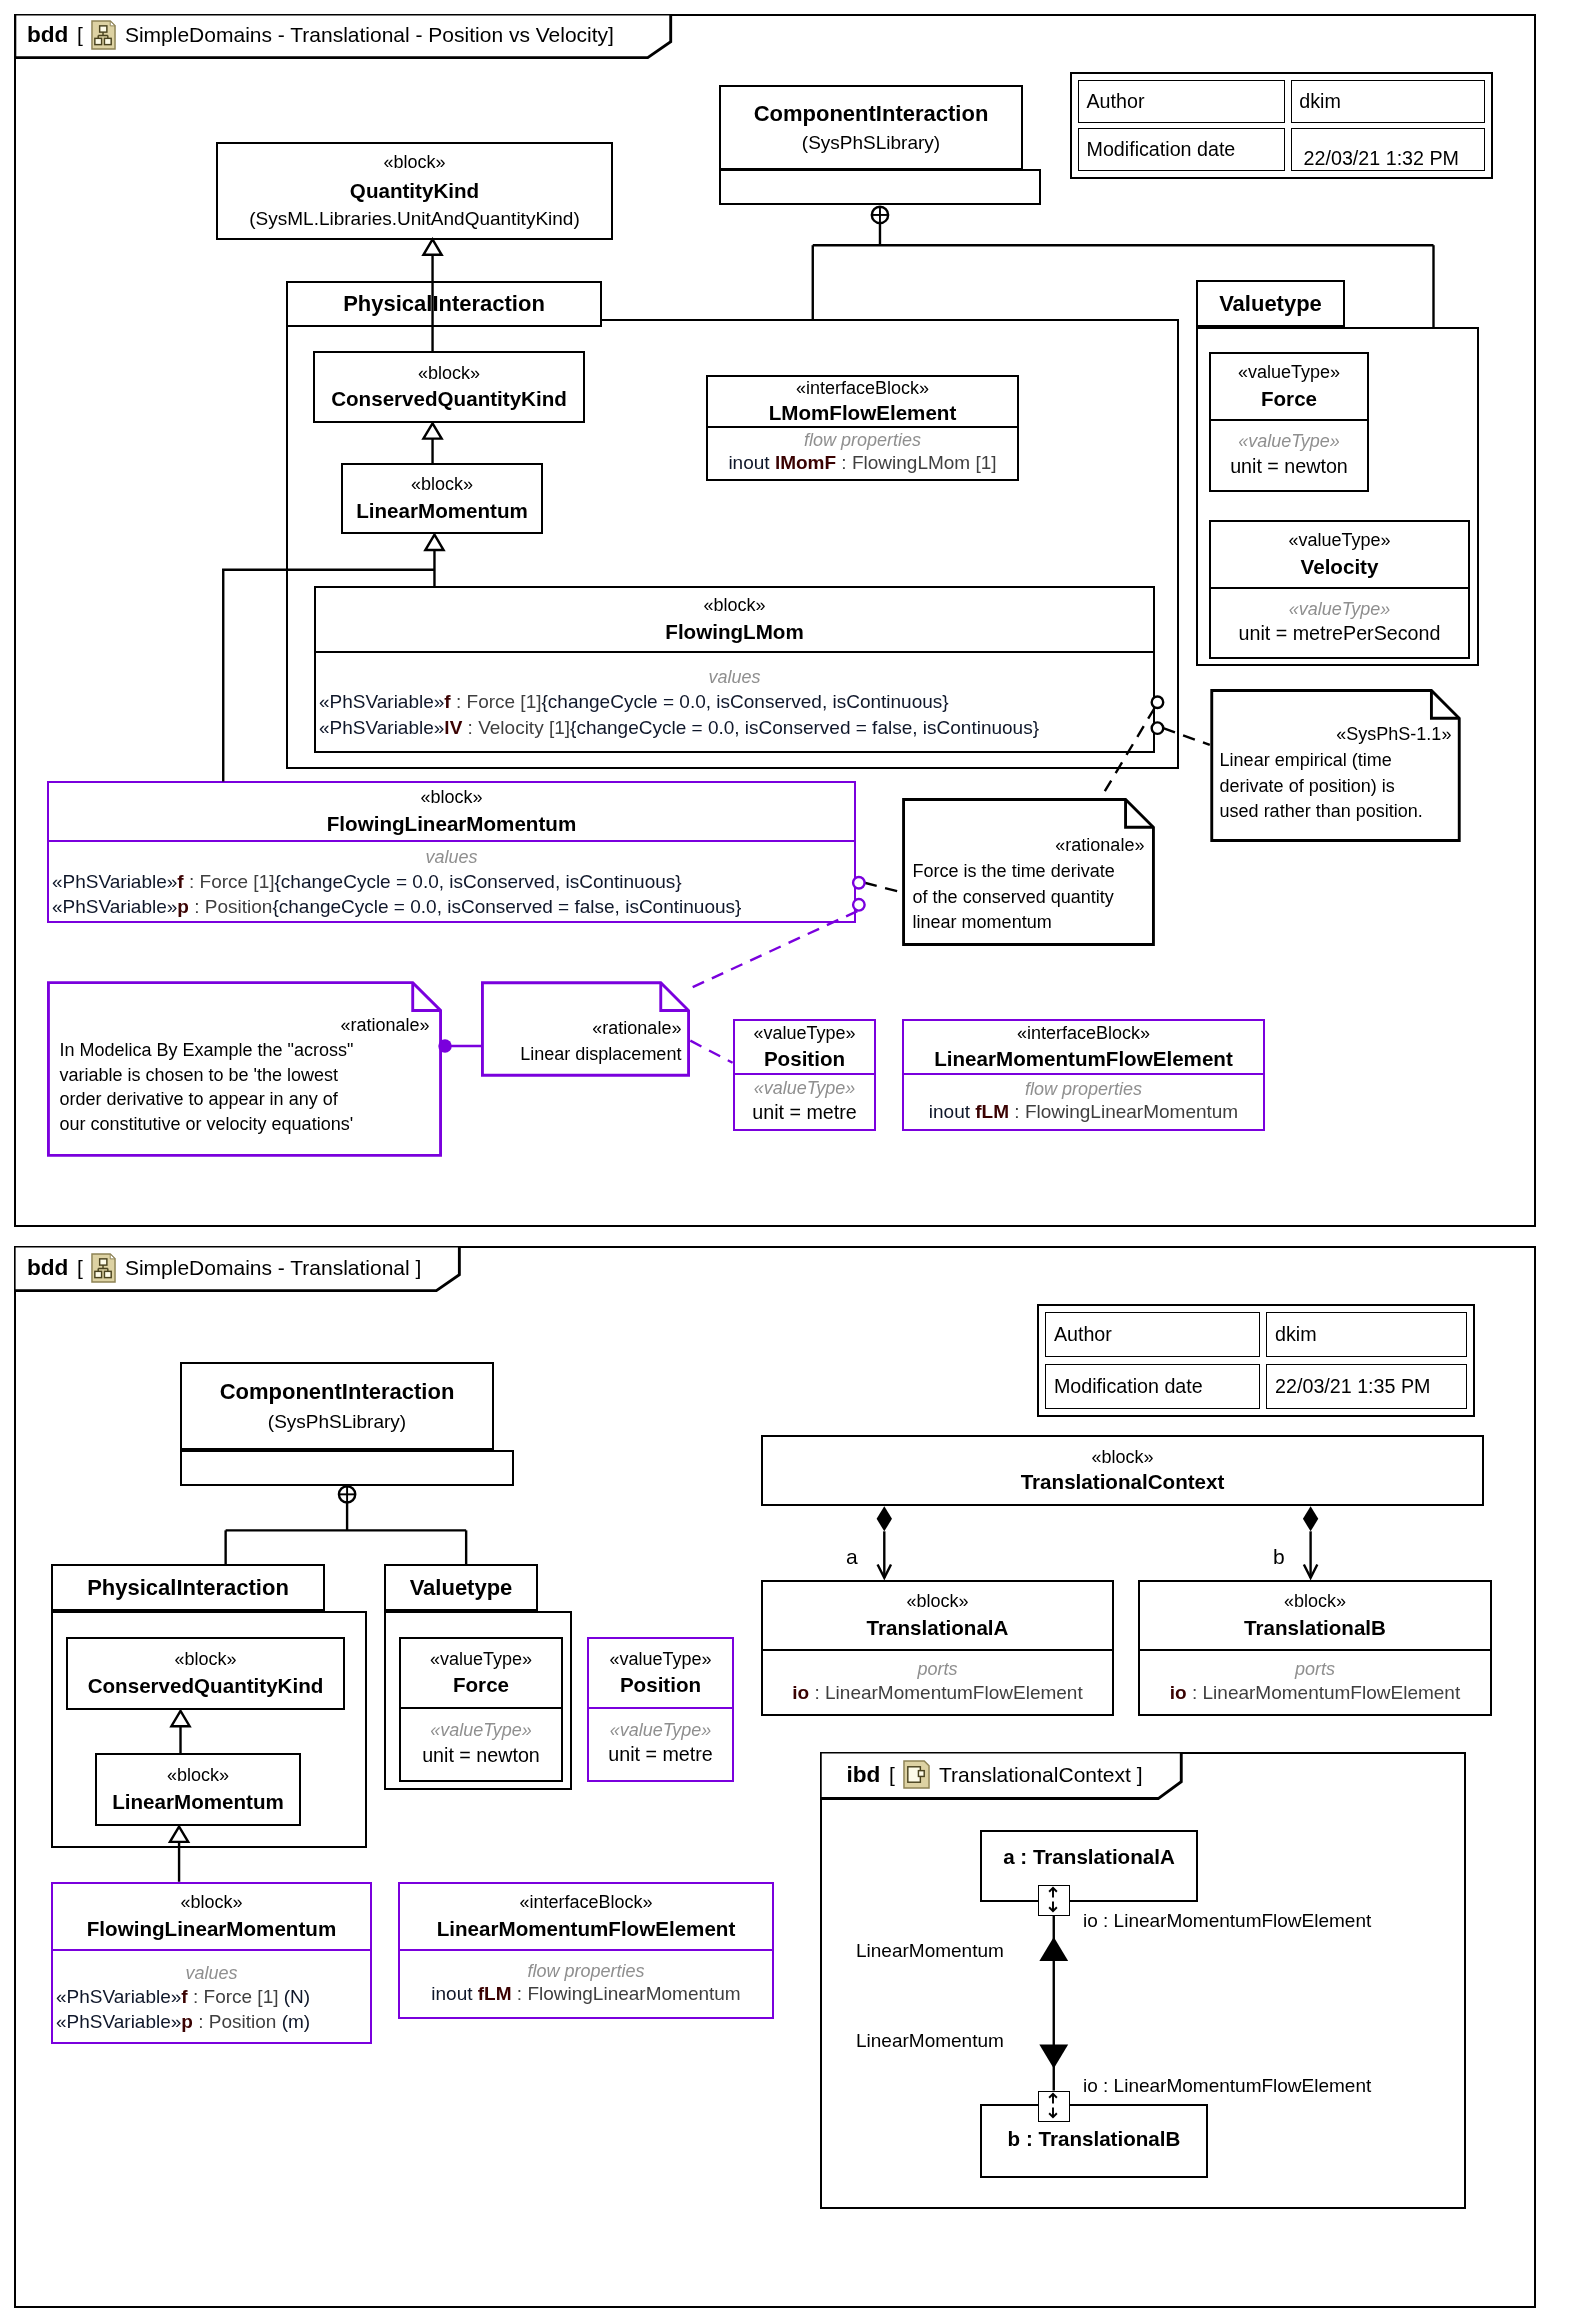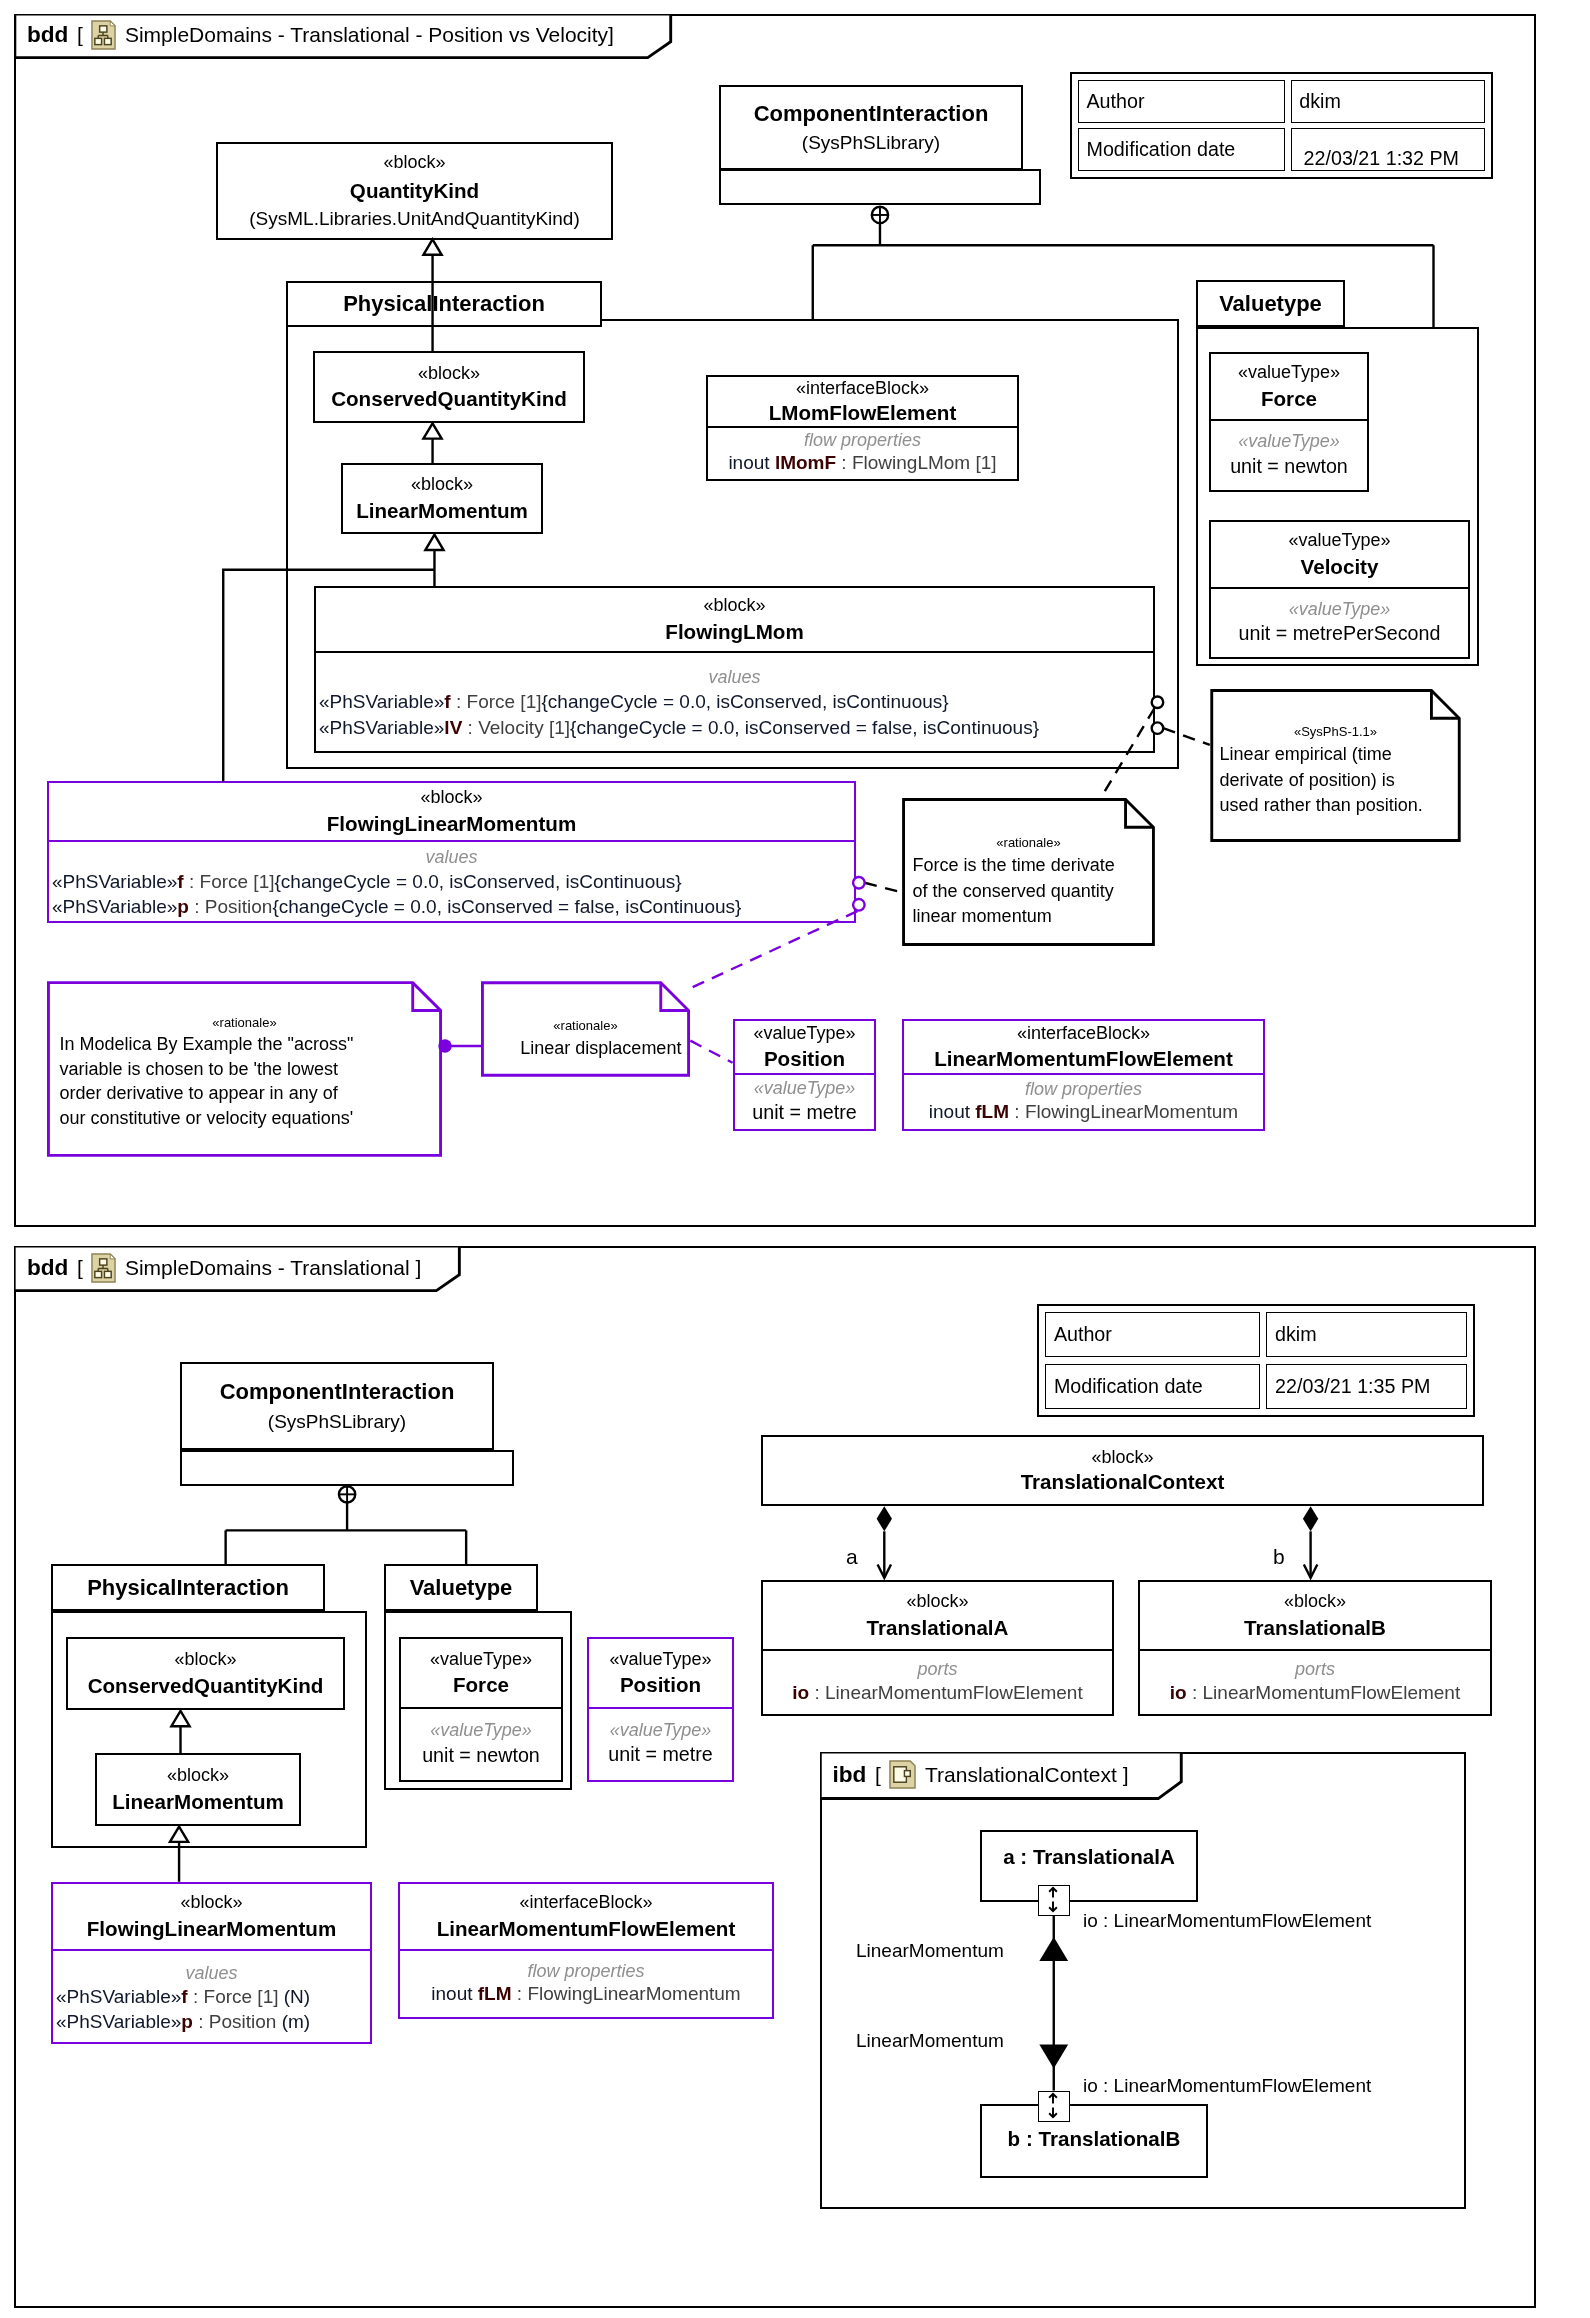"«SysPhS-1.1»" .notec .nst { font-size: 13px -> 18px; text-align: center -> right }
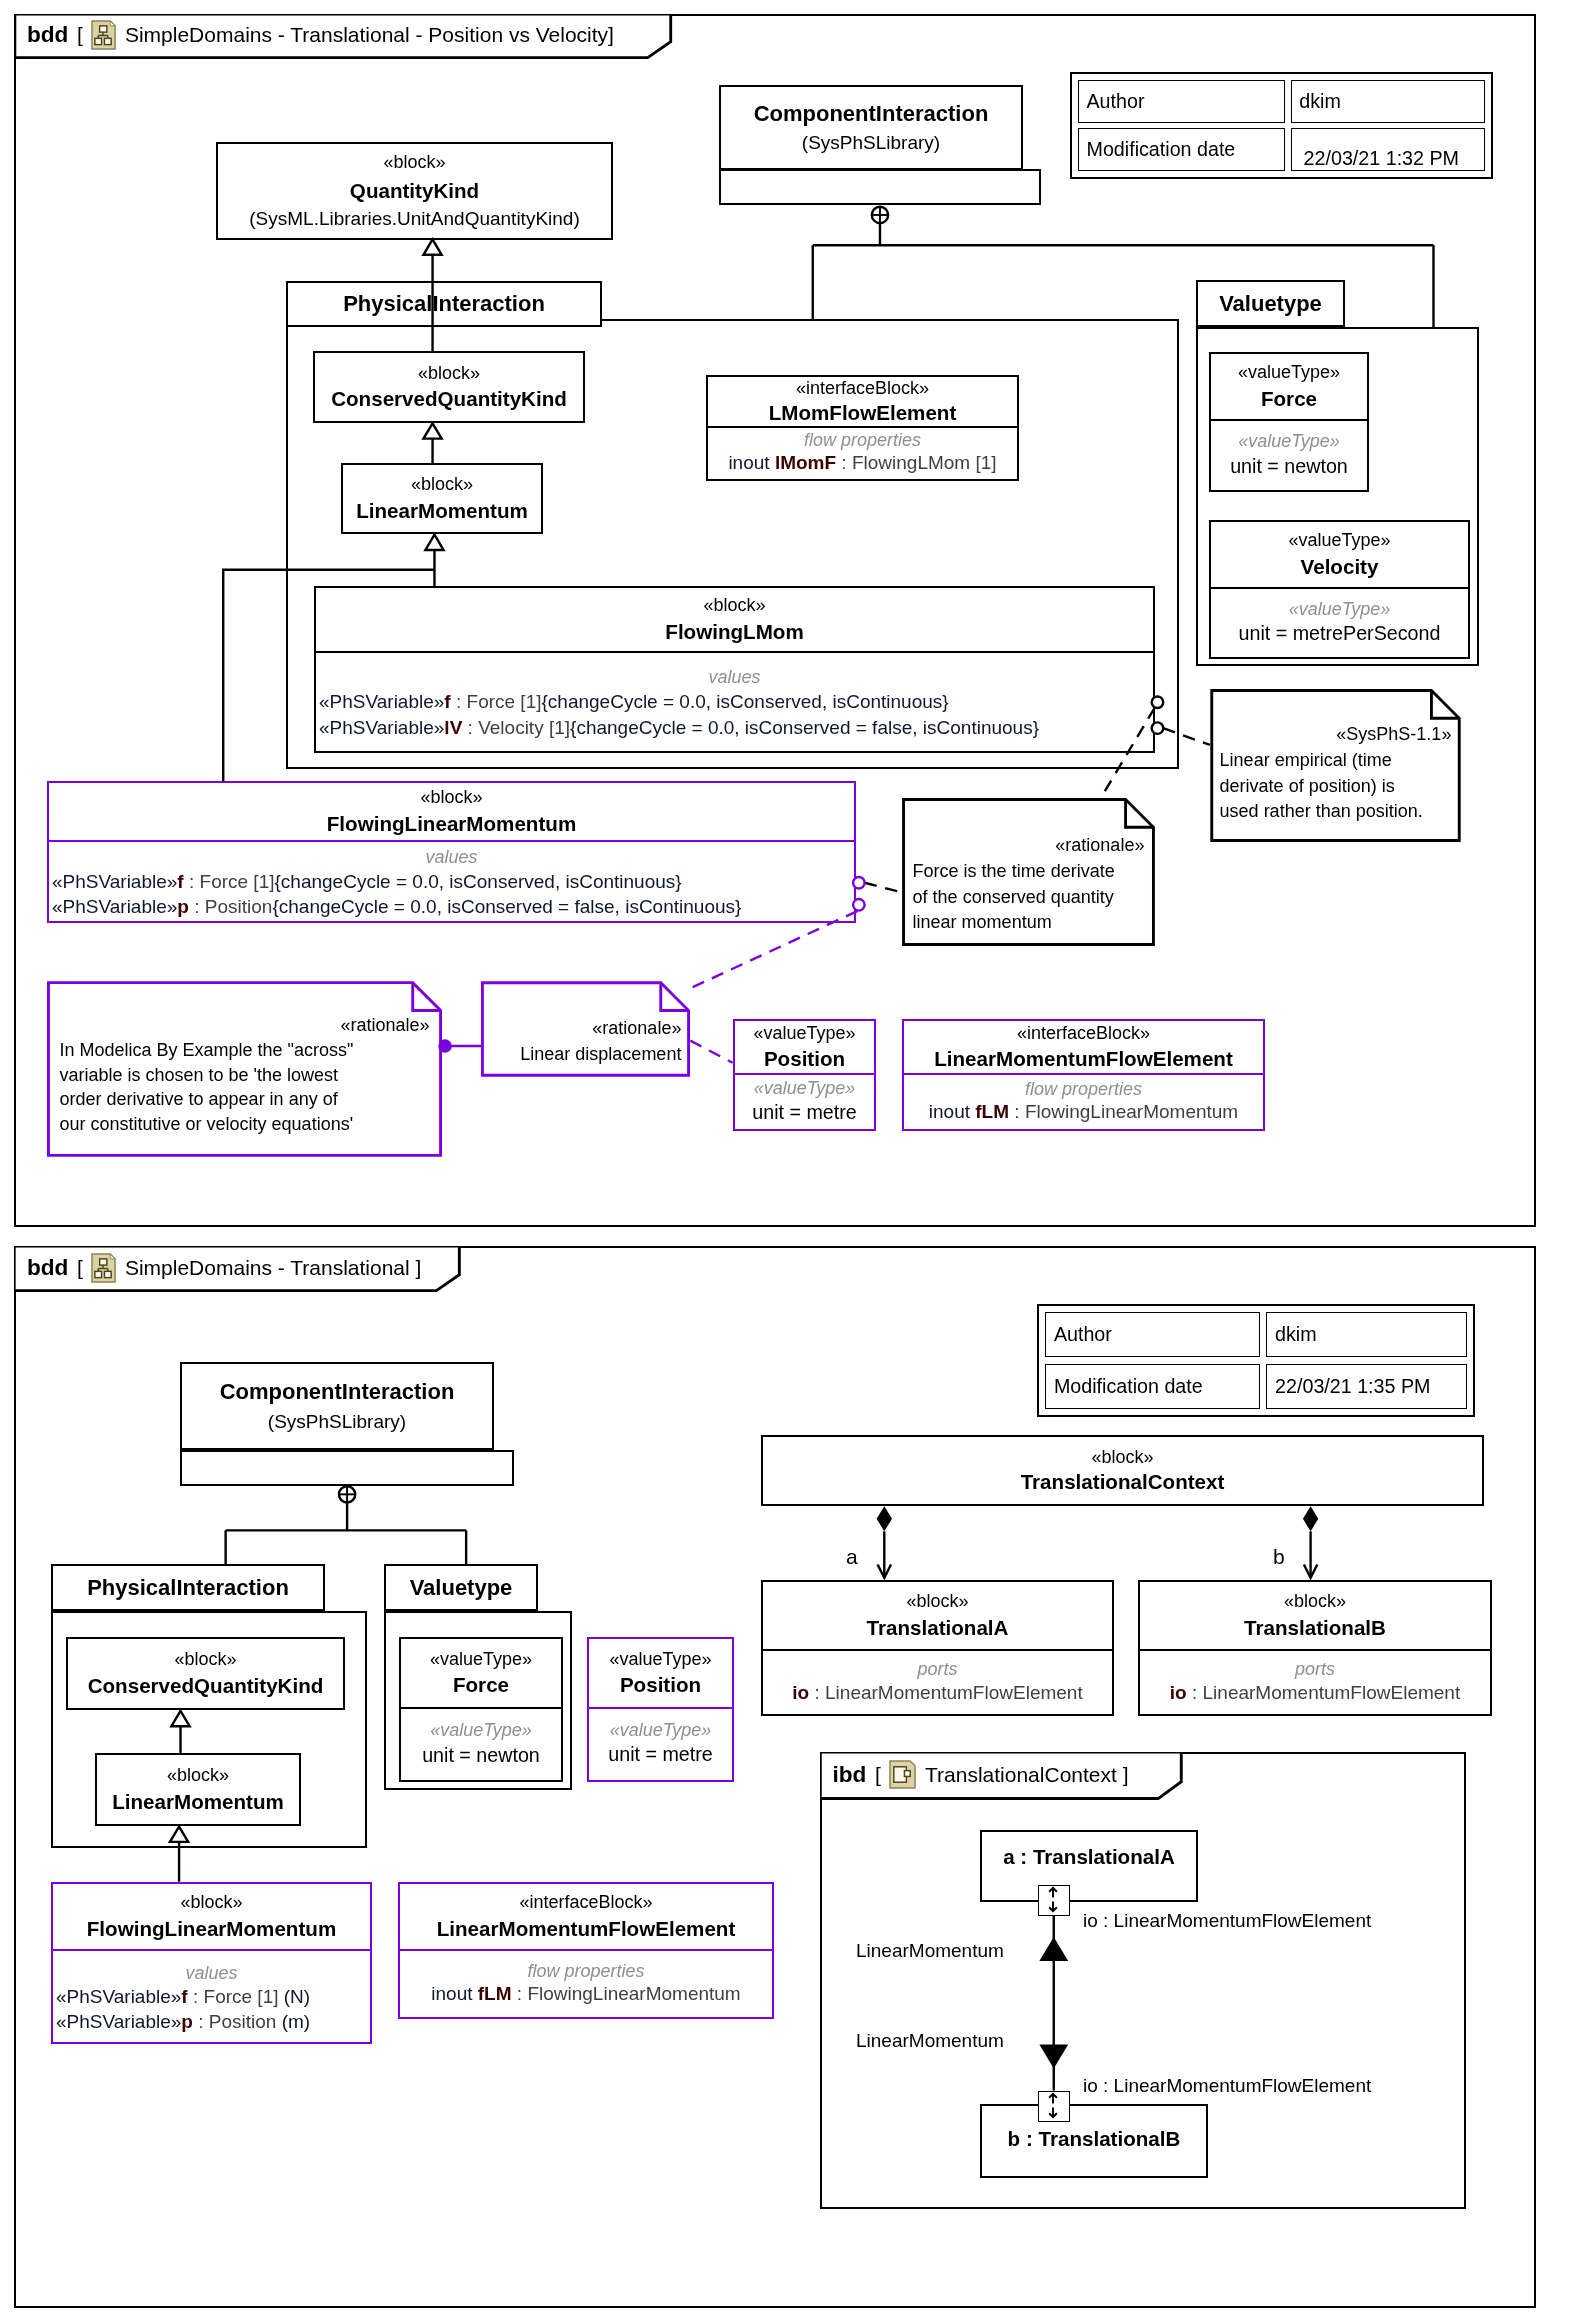"ibd" div.tabtxt { left: 0 -> 14px }
